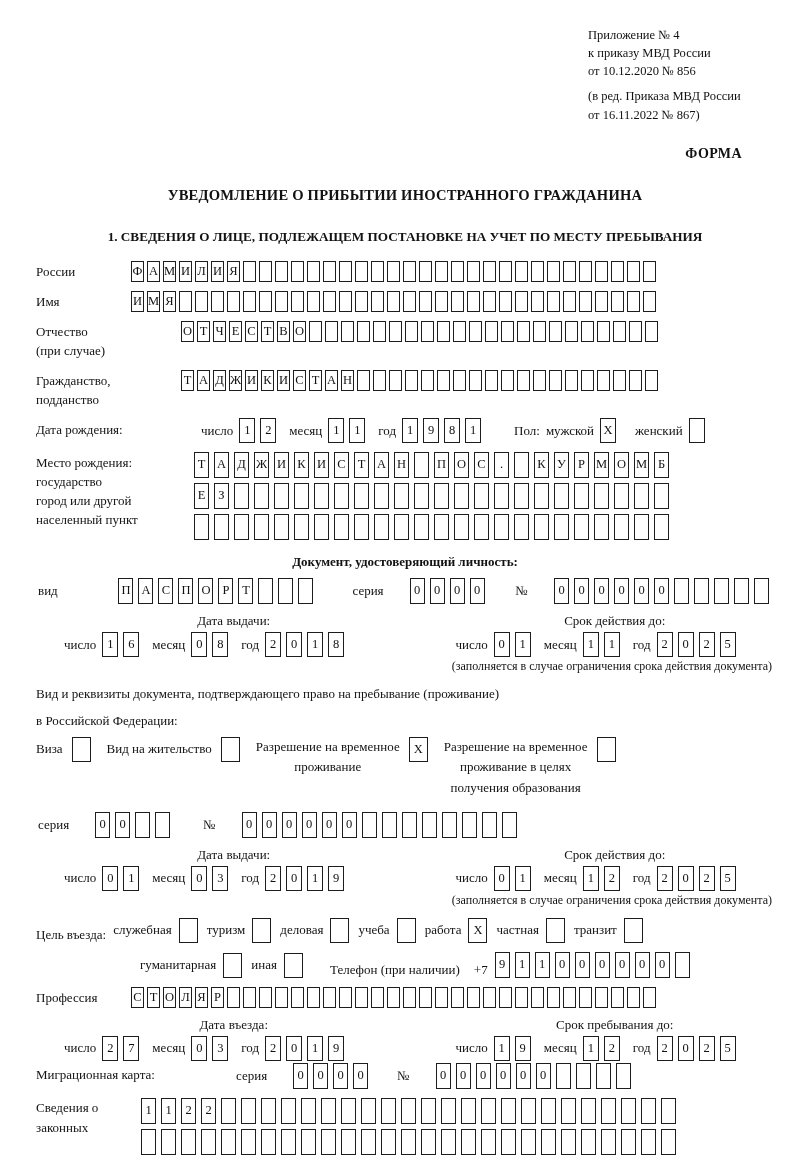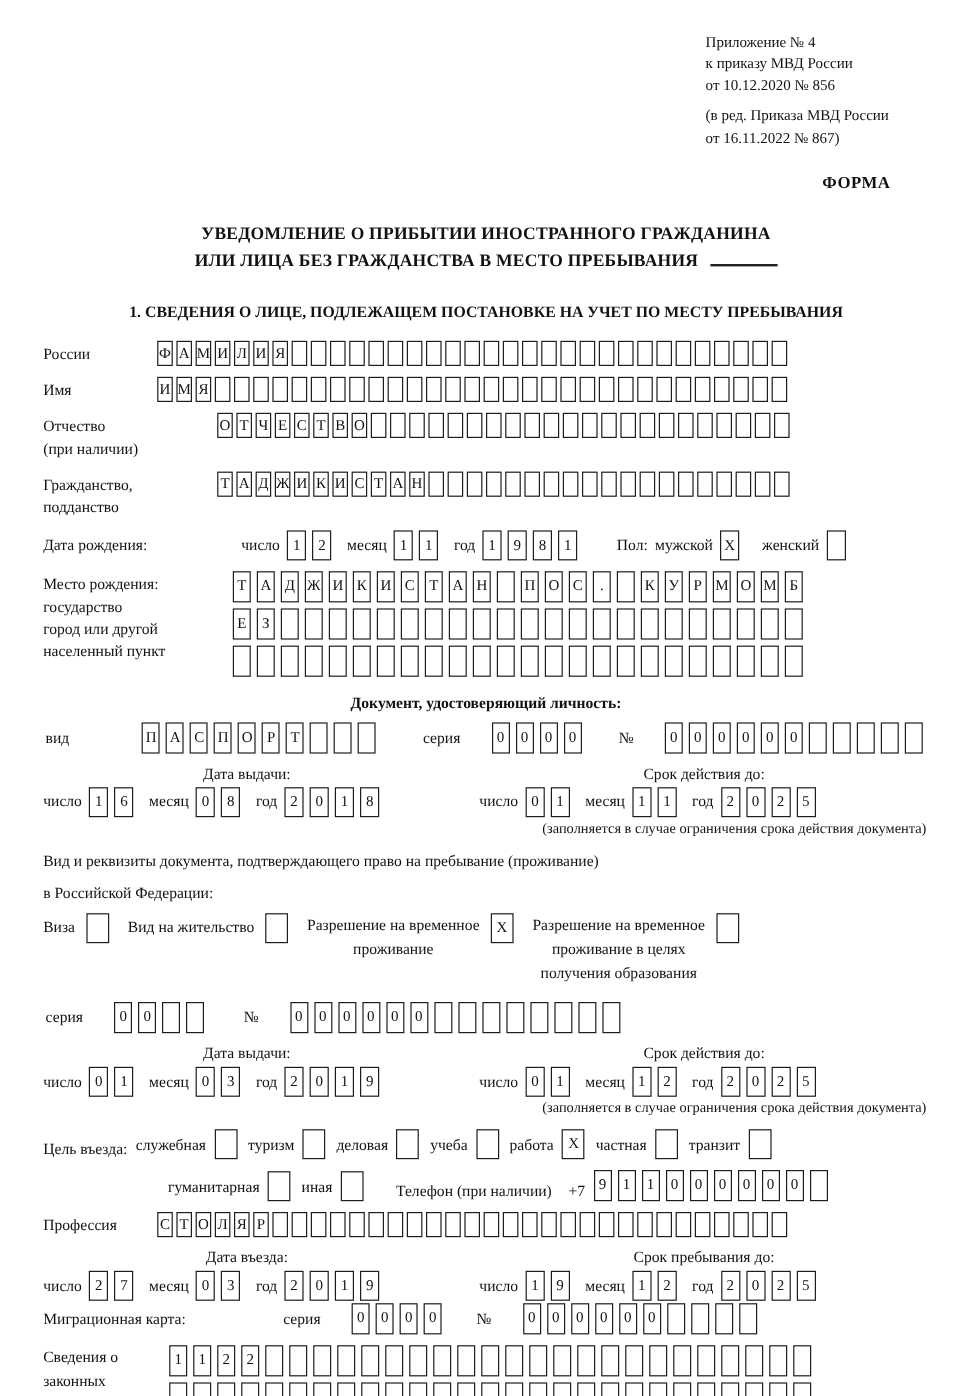"ИЛИ ЛИЦА БЕЗ ГРАЖДАНСТВА В" div { html: <div><span>ИЛИ ЛИЦА БЕЗ ГРАЖДАНСТВА В МЕСТО ПРЕБЫВАНИЯ</span><span></span></div> -> none }
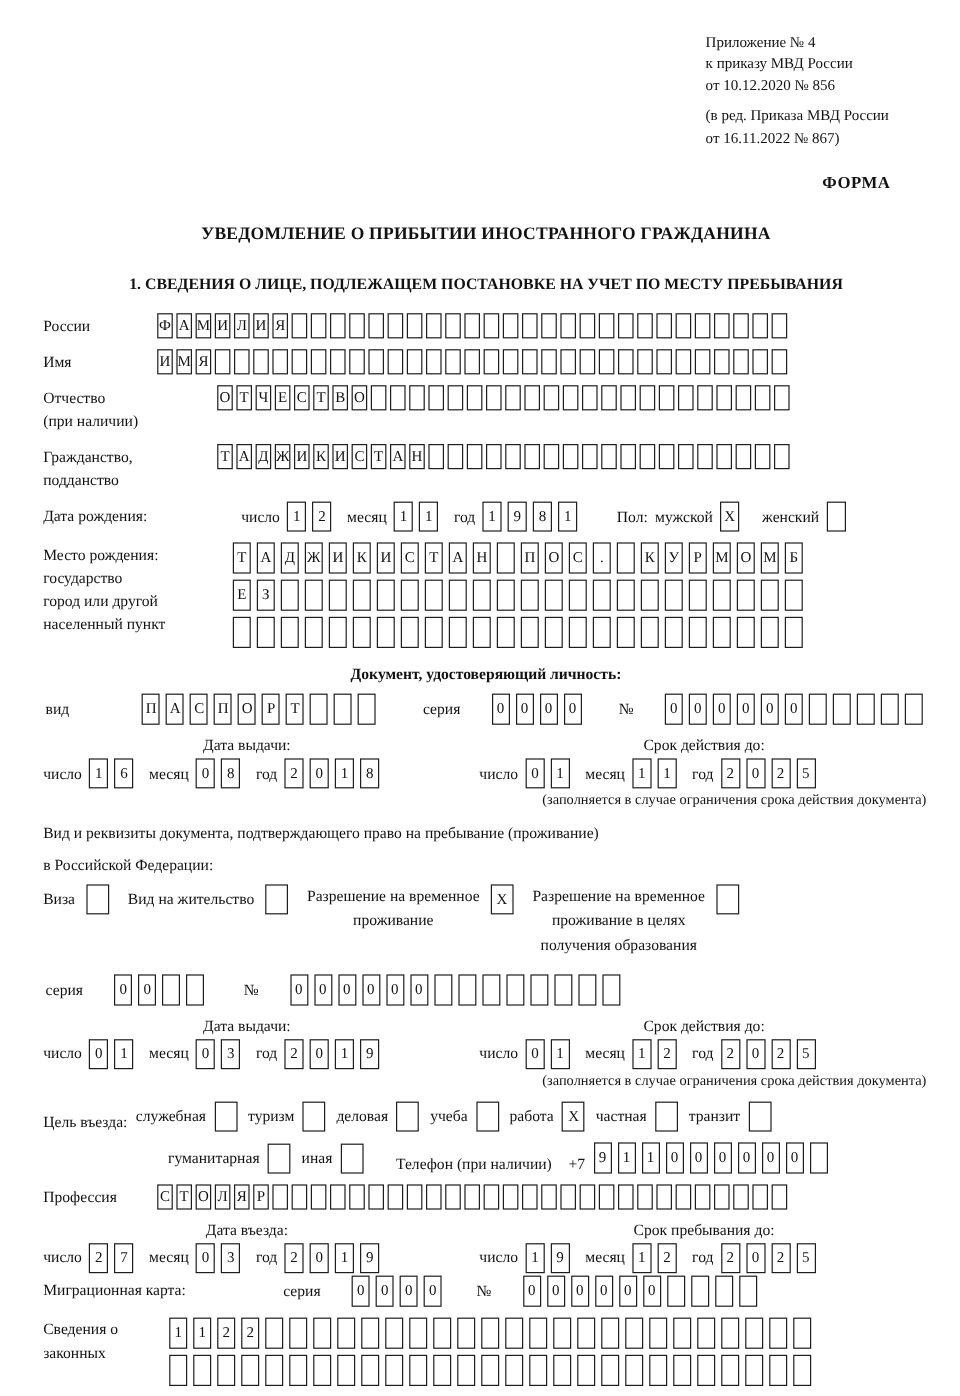"(при наличии)" div { text: наличии -> случае }
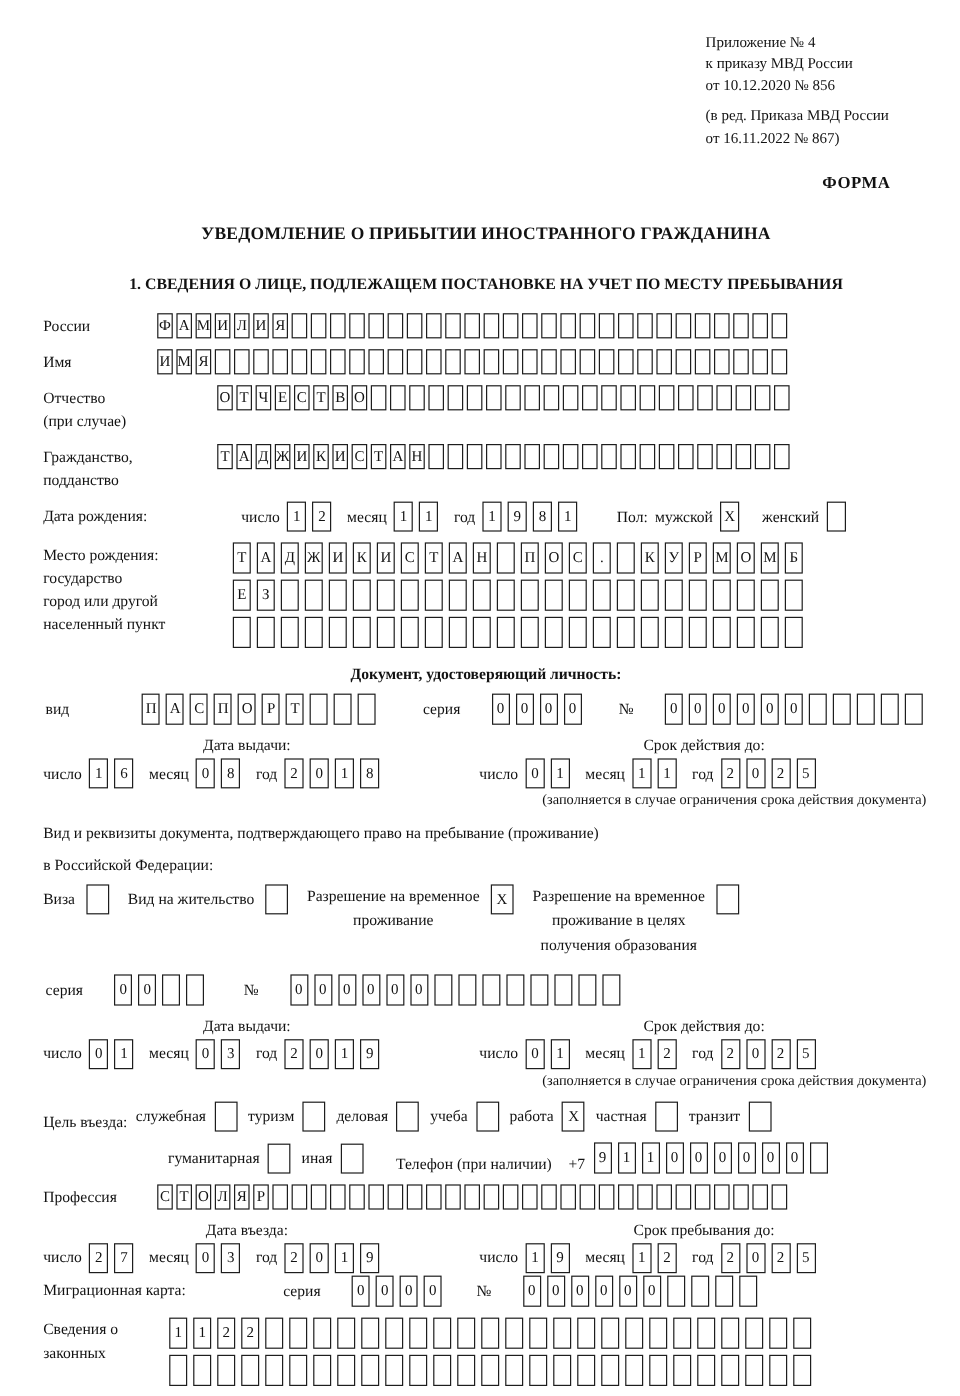"Дата выдачи:" .datecol { margin-left: none -> 28px }
